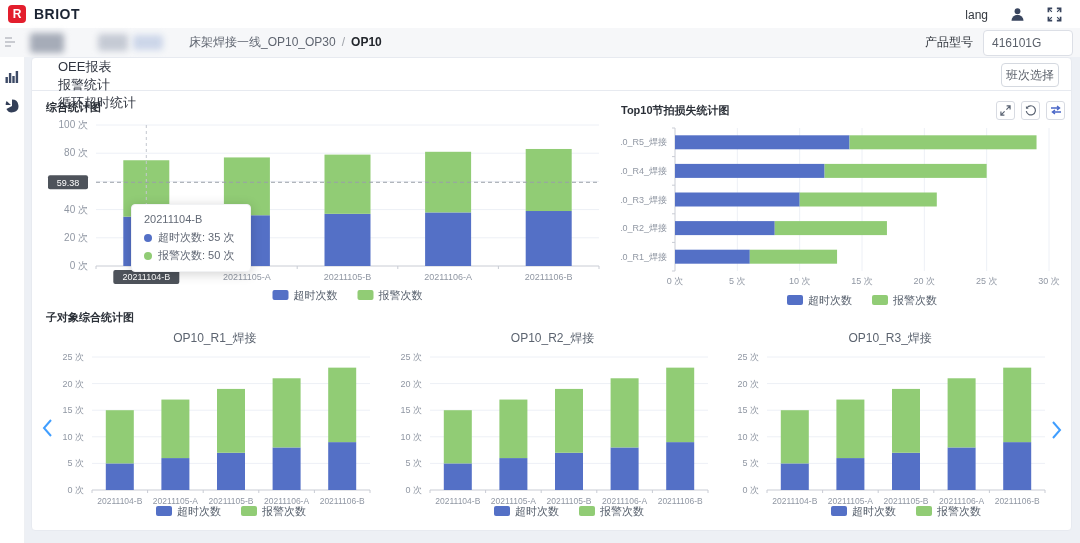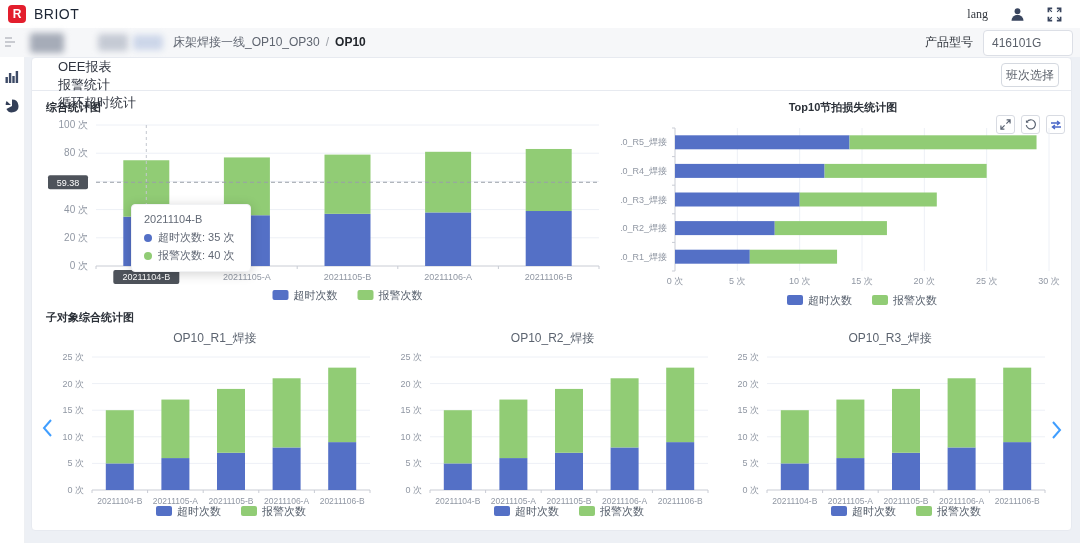"BRIOT" .brand { font-weight: normal -> bold }
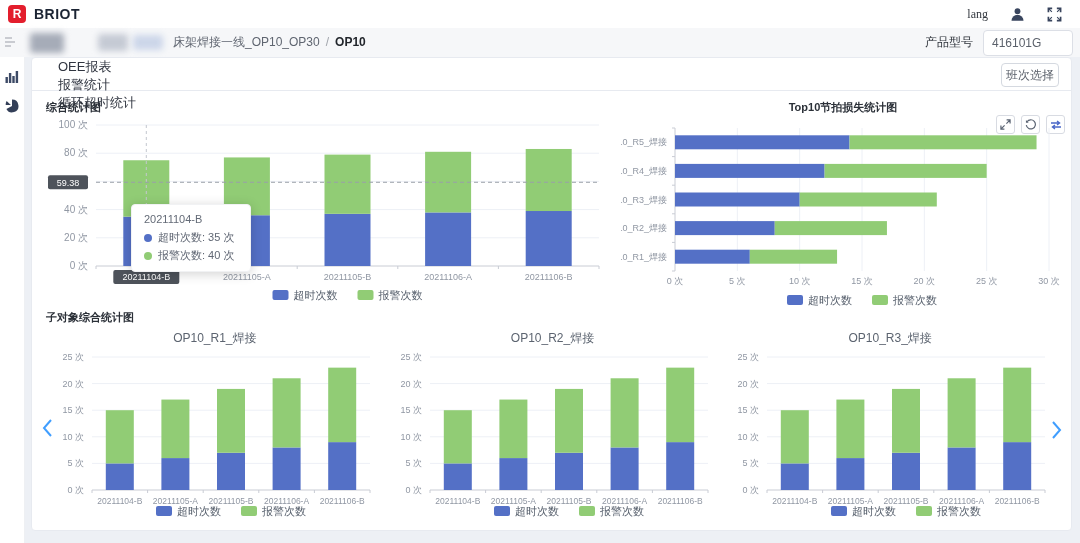"lang" .topbar-right { font-family: Liberation Serif, serif -> none }
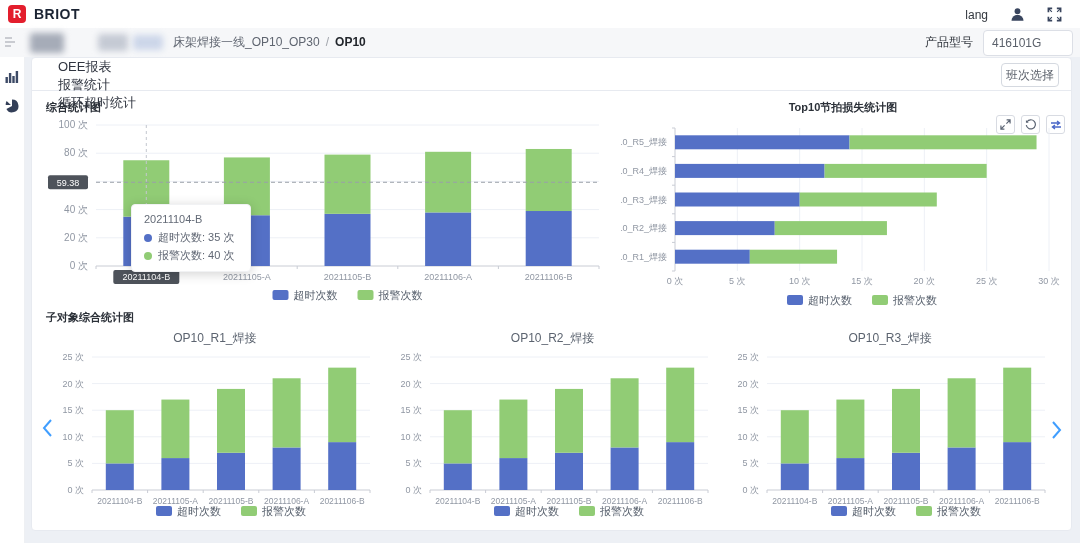"床架焊接一线_OP10_OP30 / OP10" .crumb-text { margin-left: 10px -> 26px }
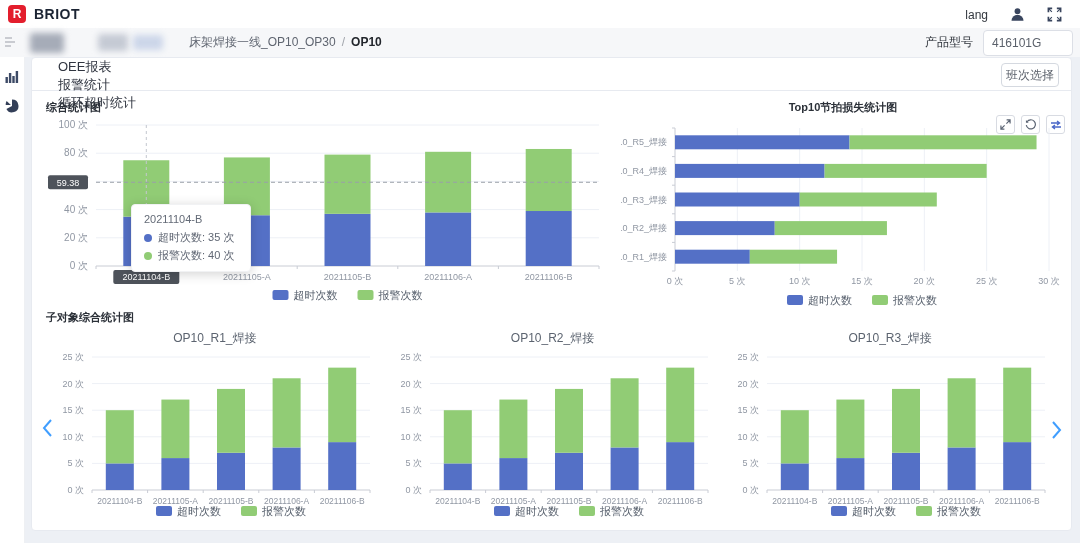"Top10节拍损失统计图" .right-head { flex-direction: column -> none }
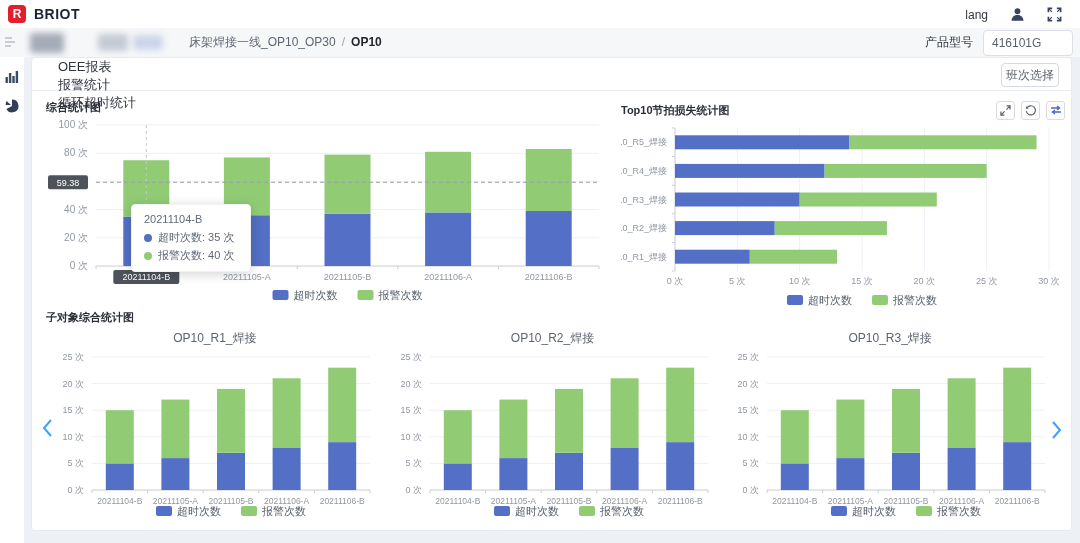"报警次数: 40 次" span { text: 40 -> 50 }
